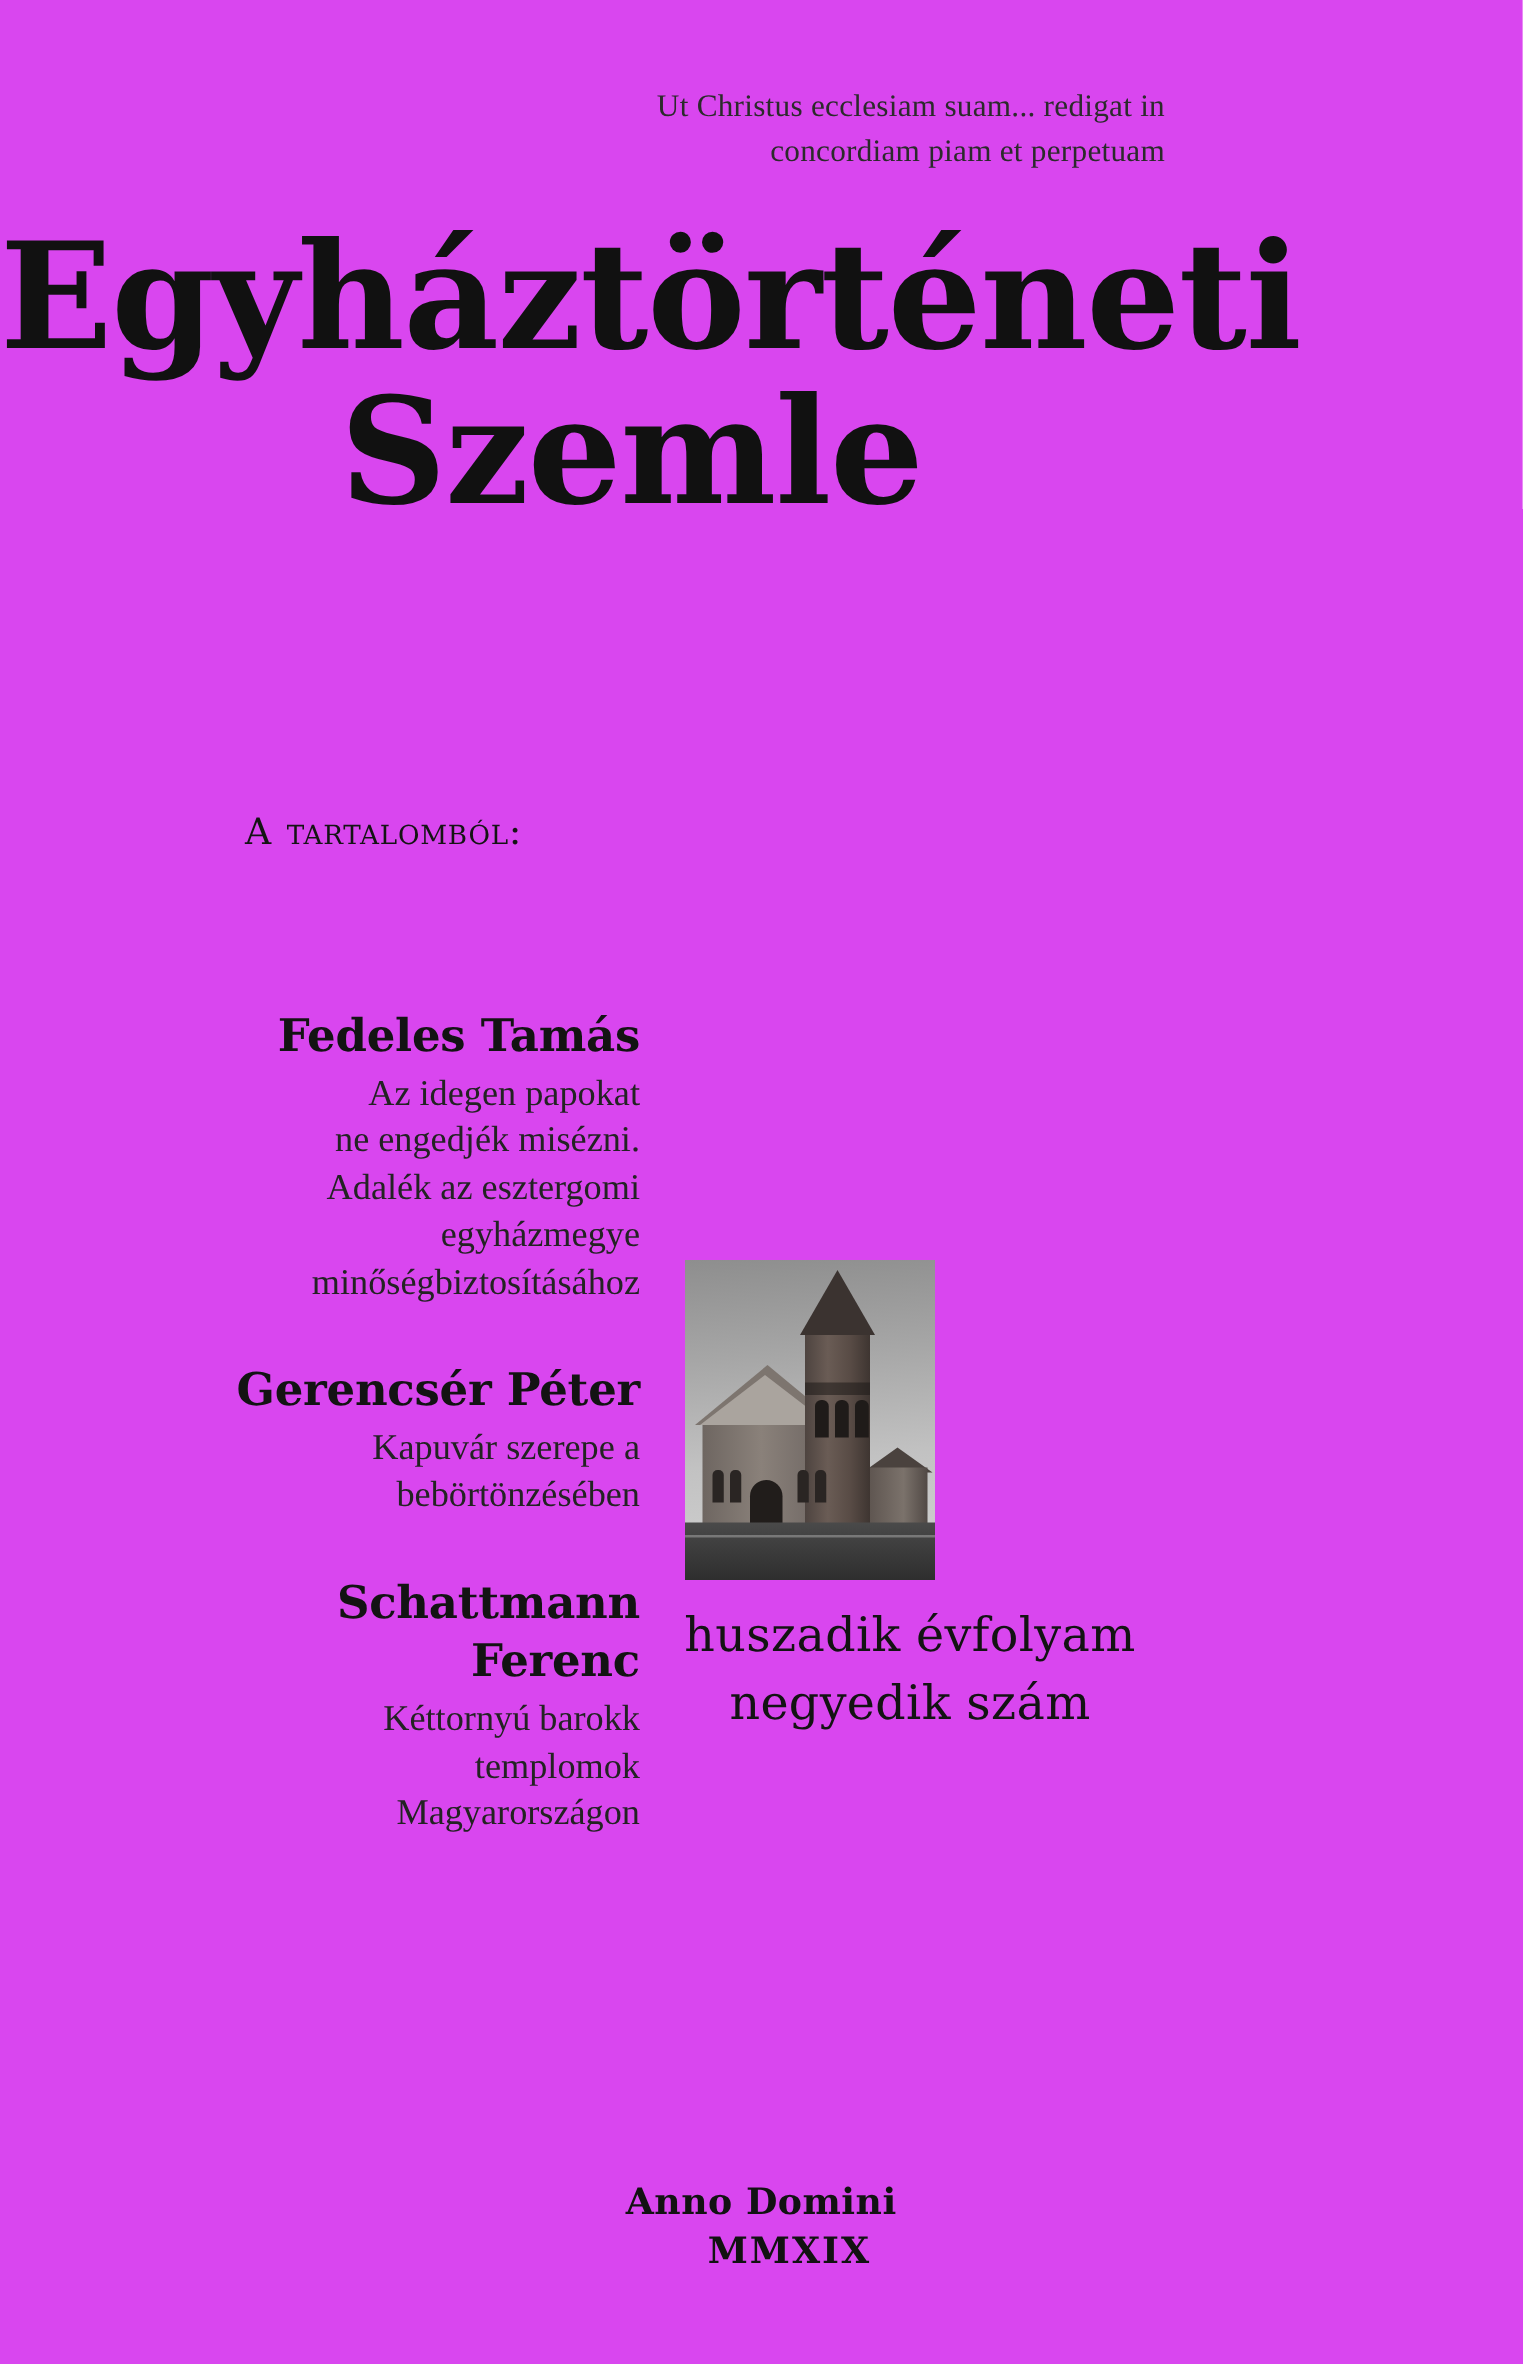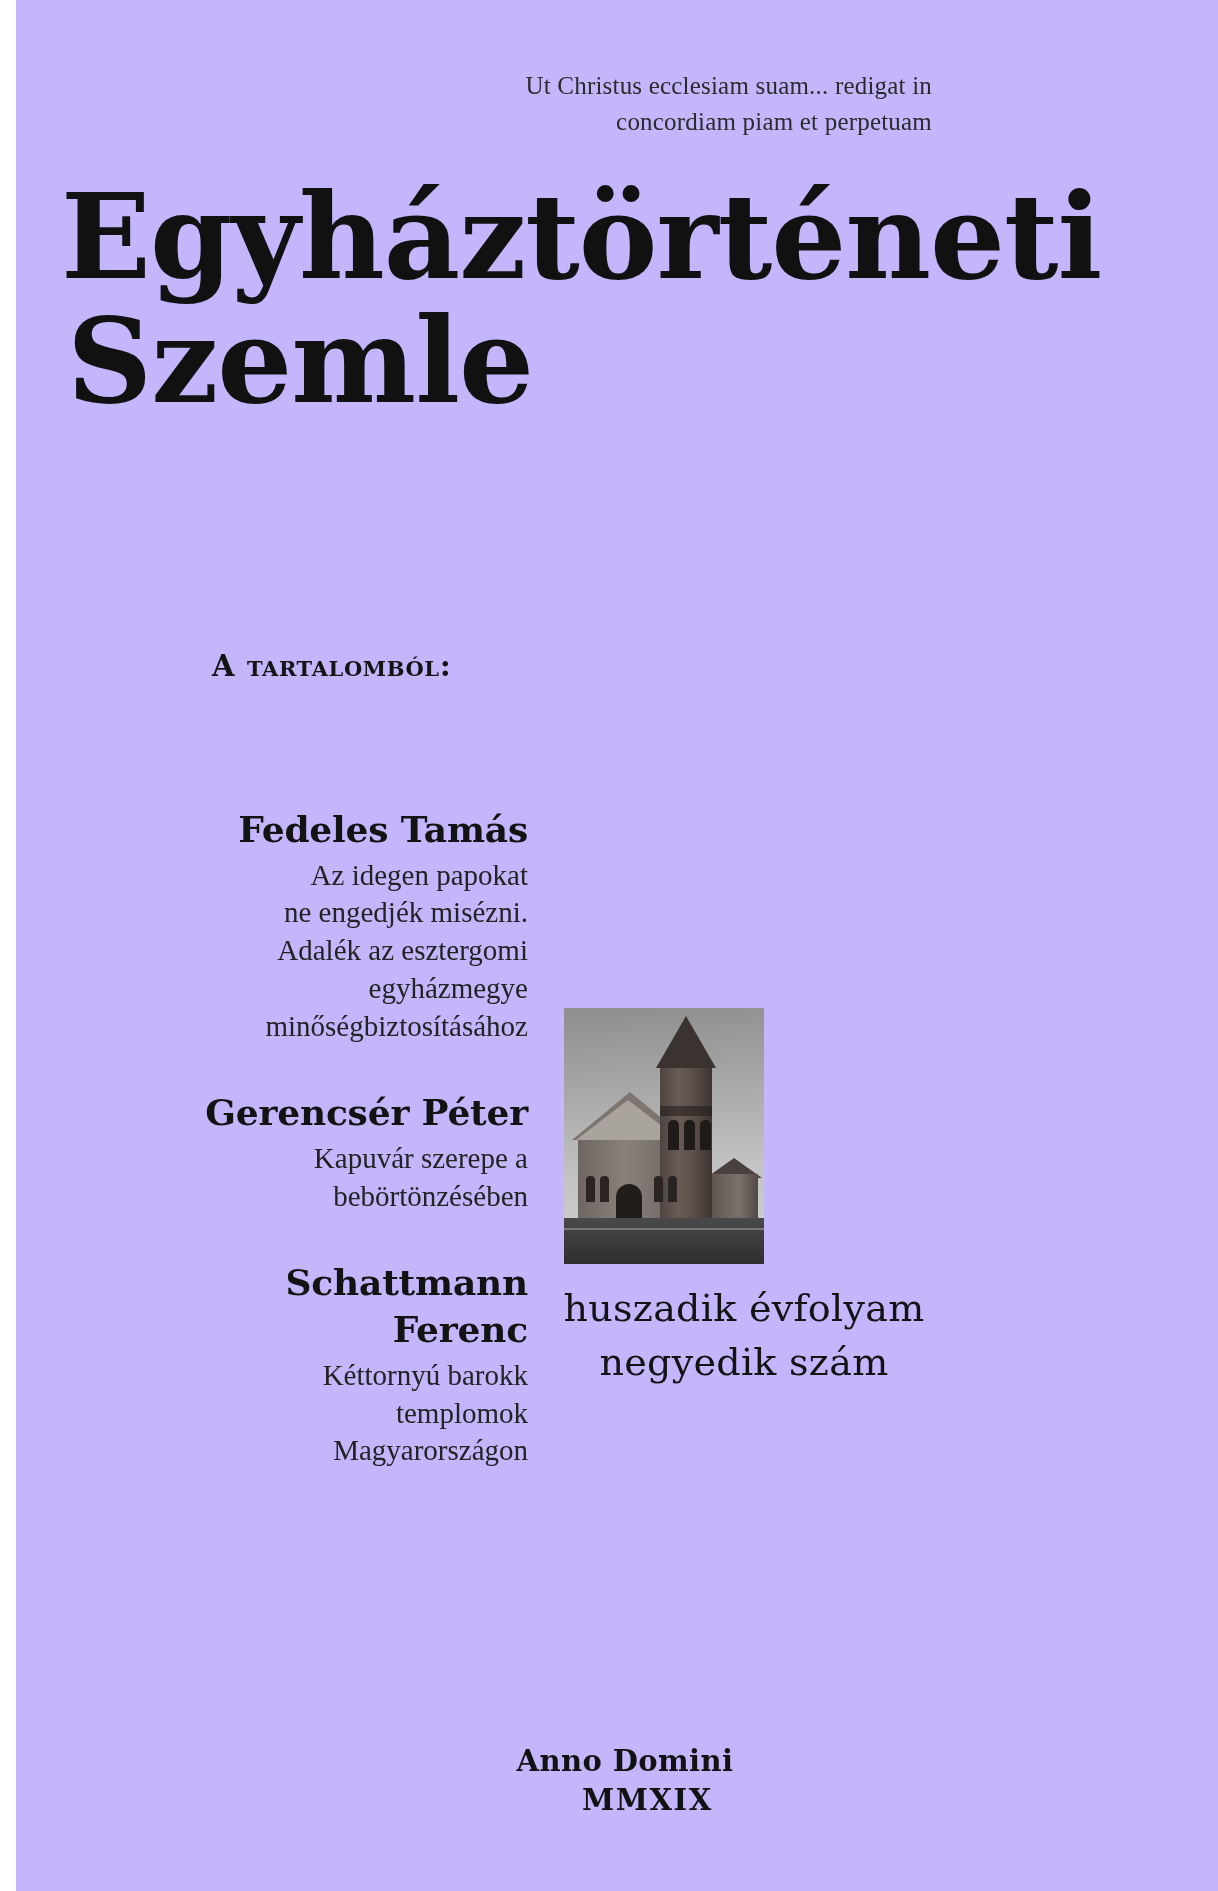"Ut Christus ecclesiam suam... redigat" .page { background: #c4b5fd -> #d946ef; margin-left: 16px -> none }
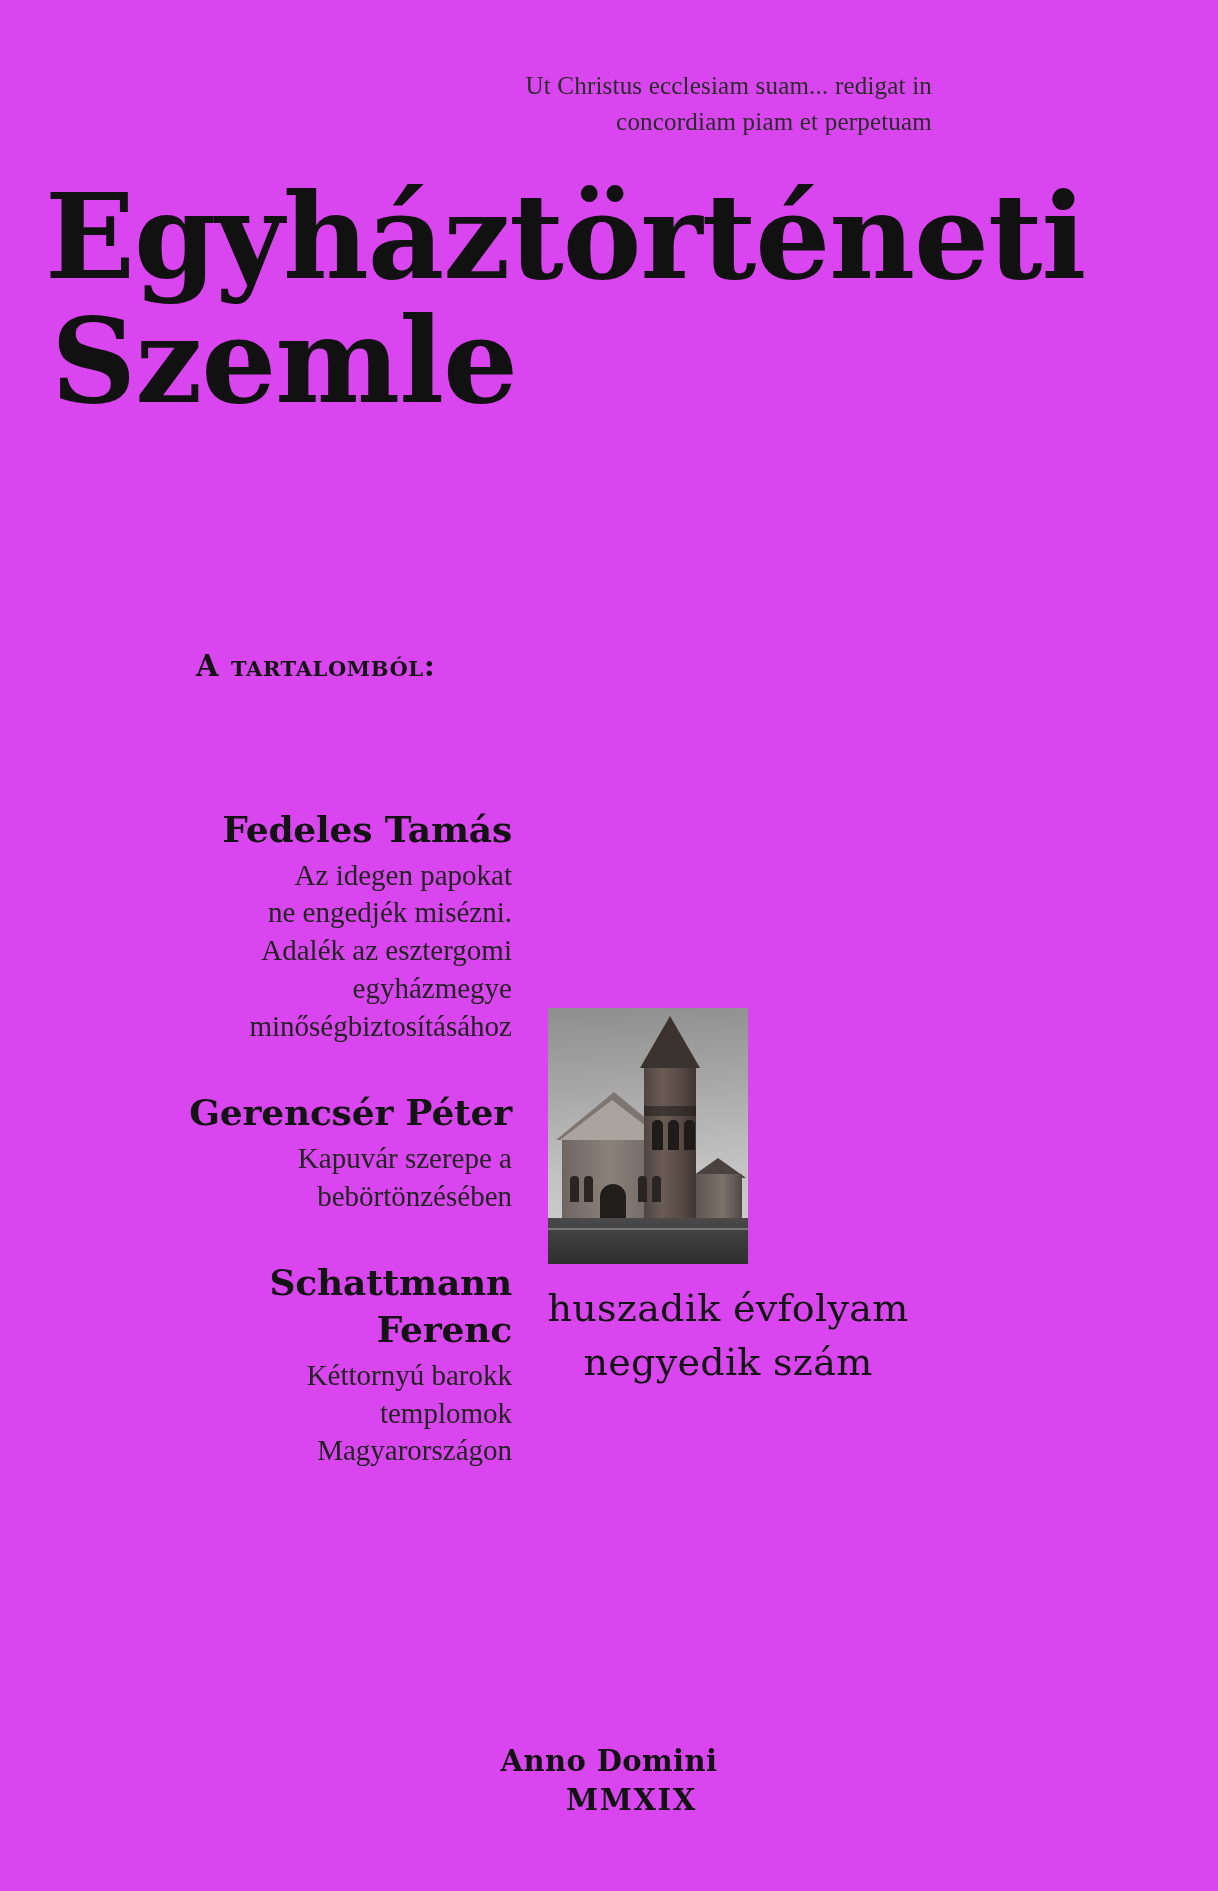"Egyháztörténeti" .masthead { padding-left: 45px -> none; text-align: left -> center }
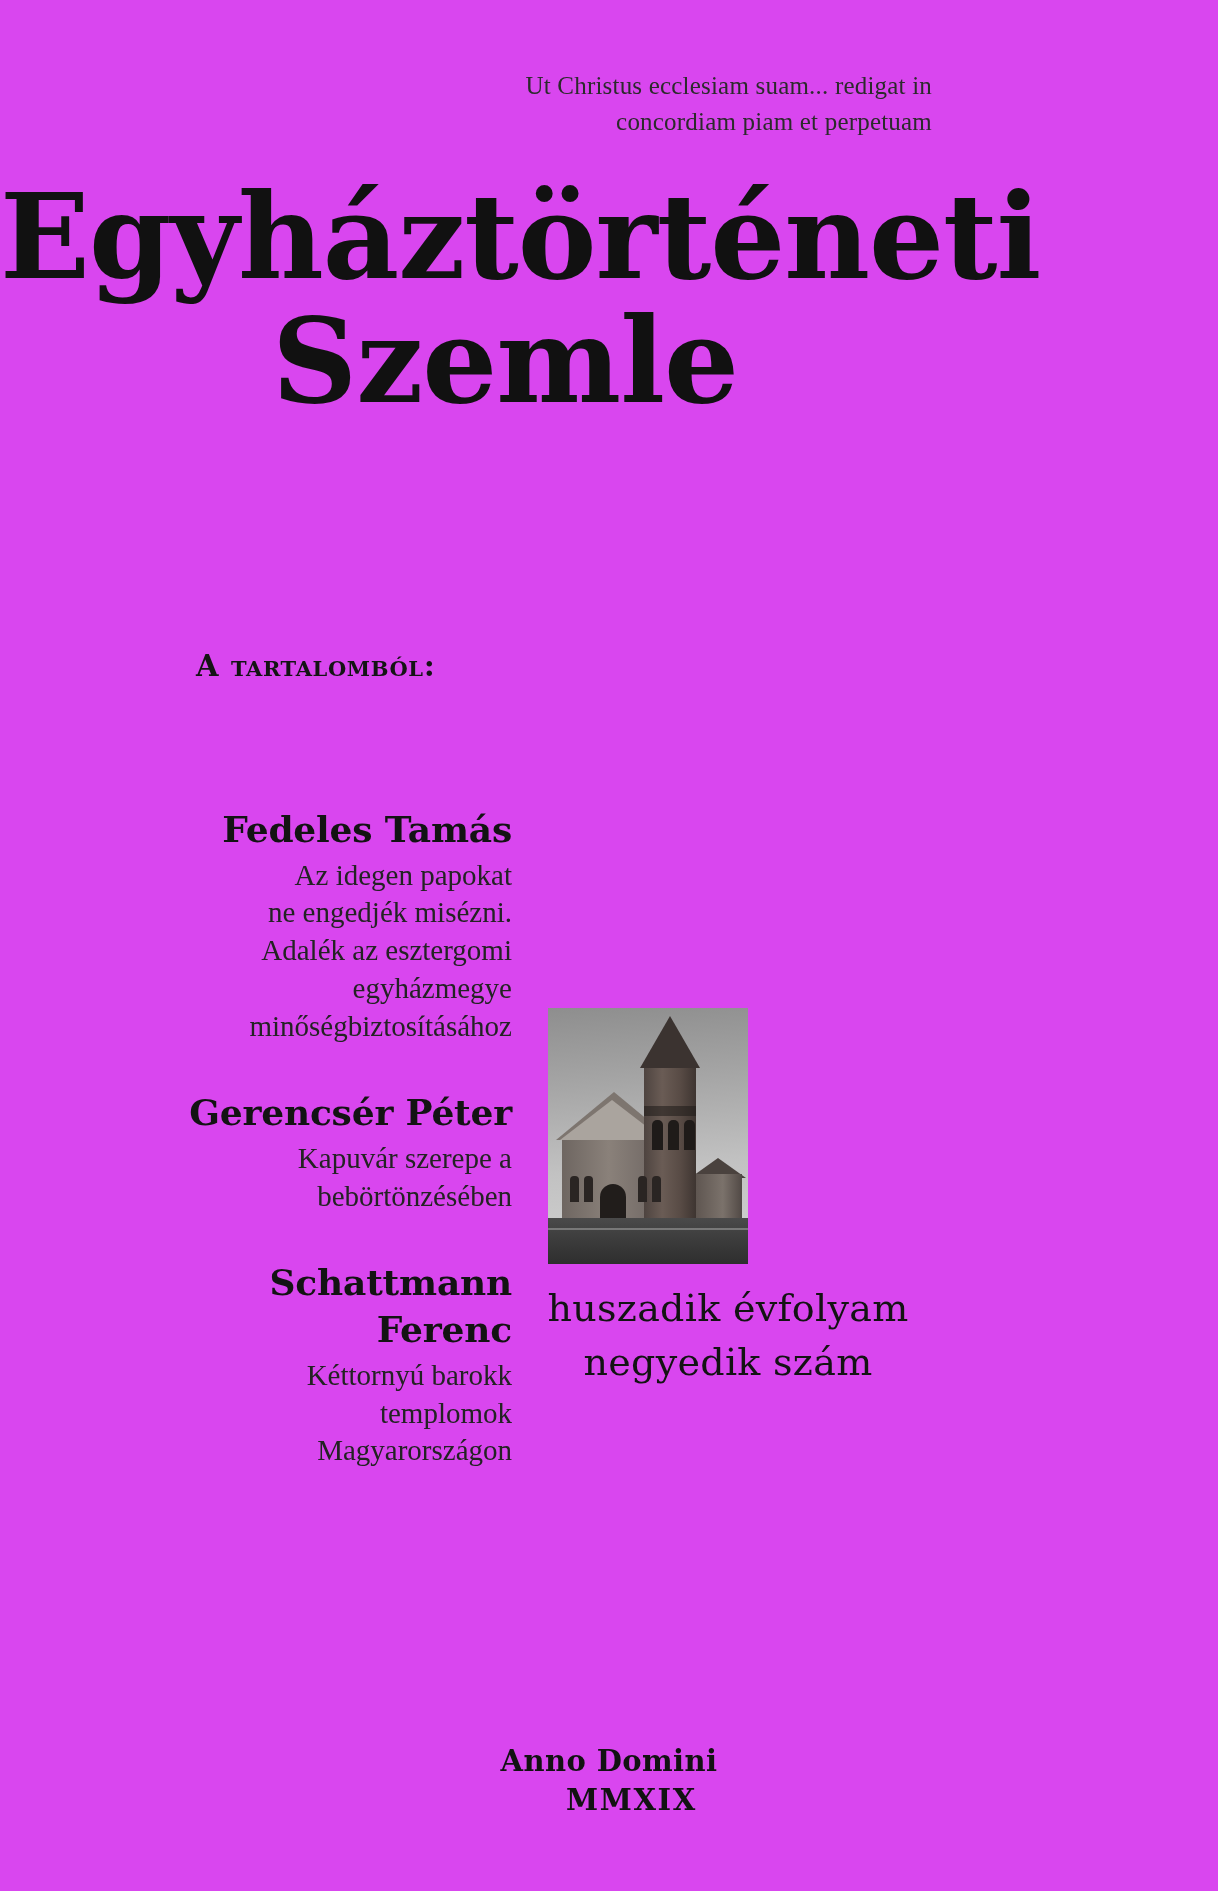"A tartalomból:" .contents-heading { font-weight: 700 -> 400 }
